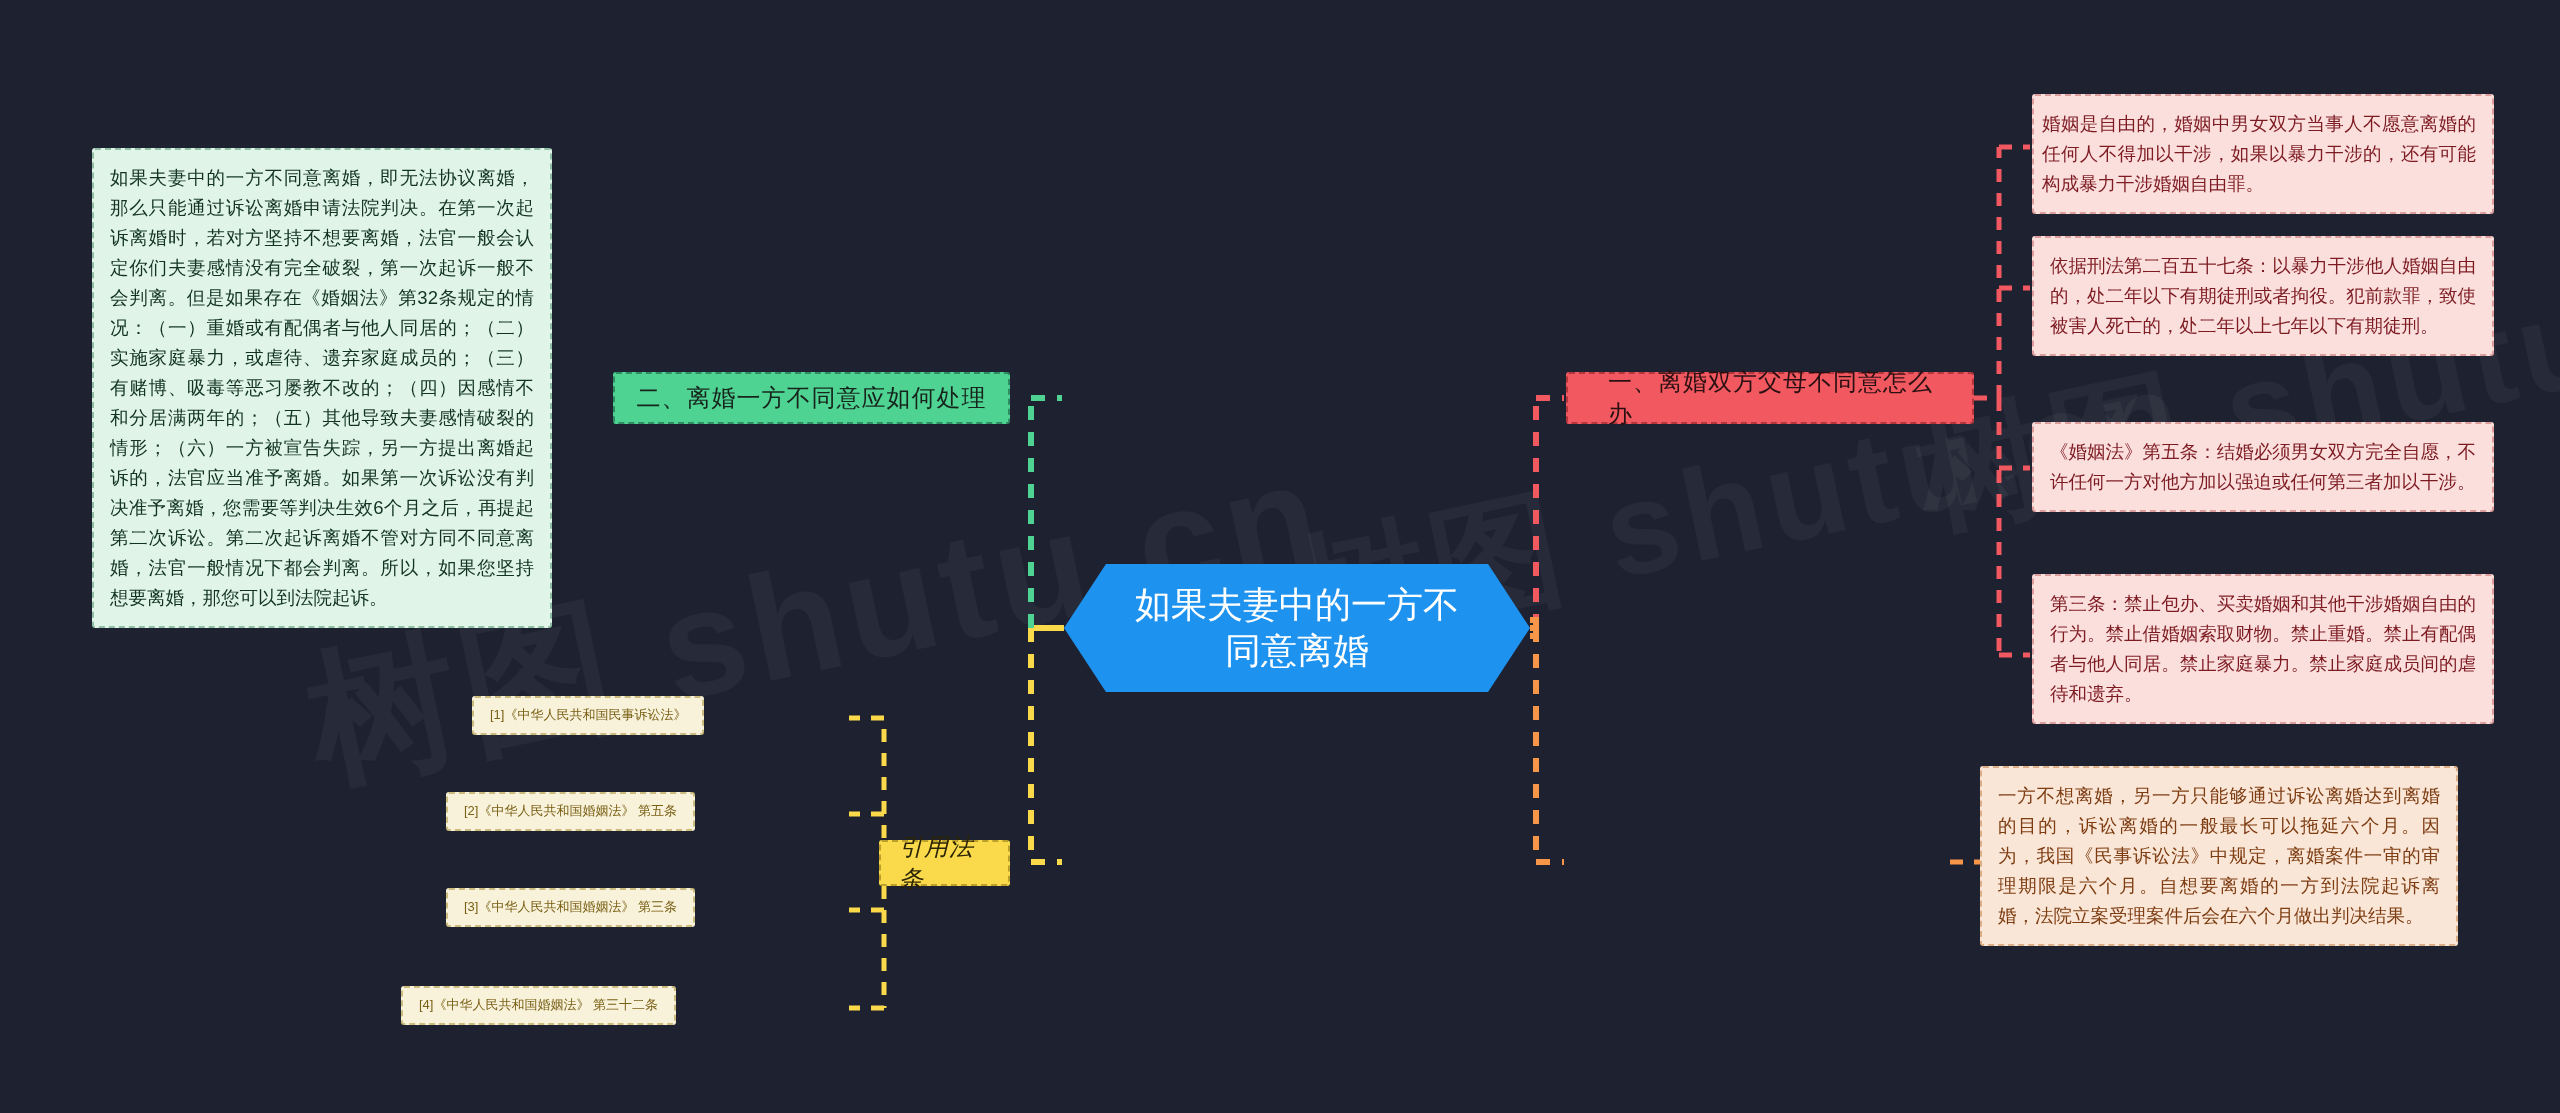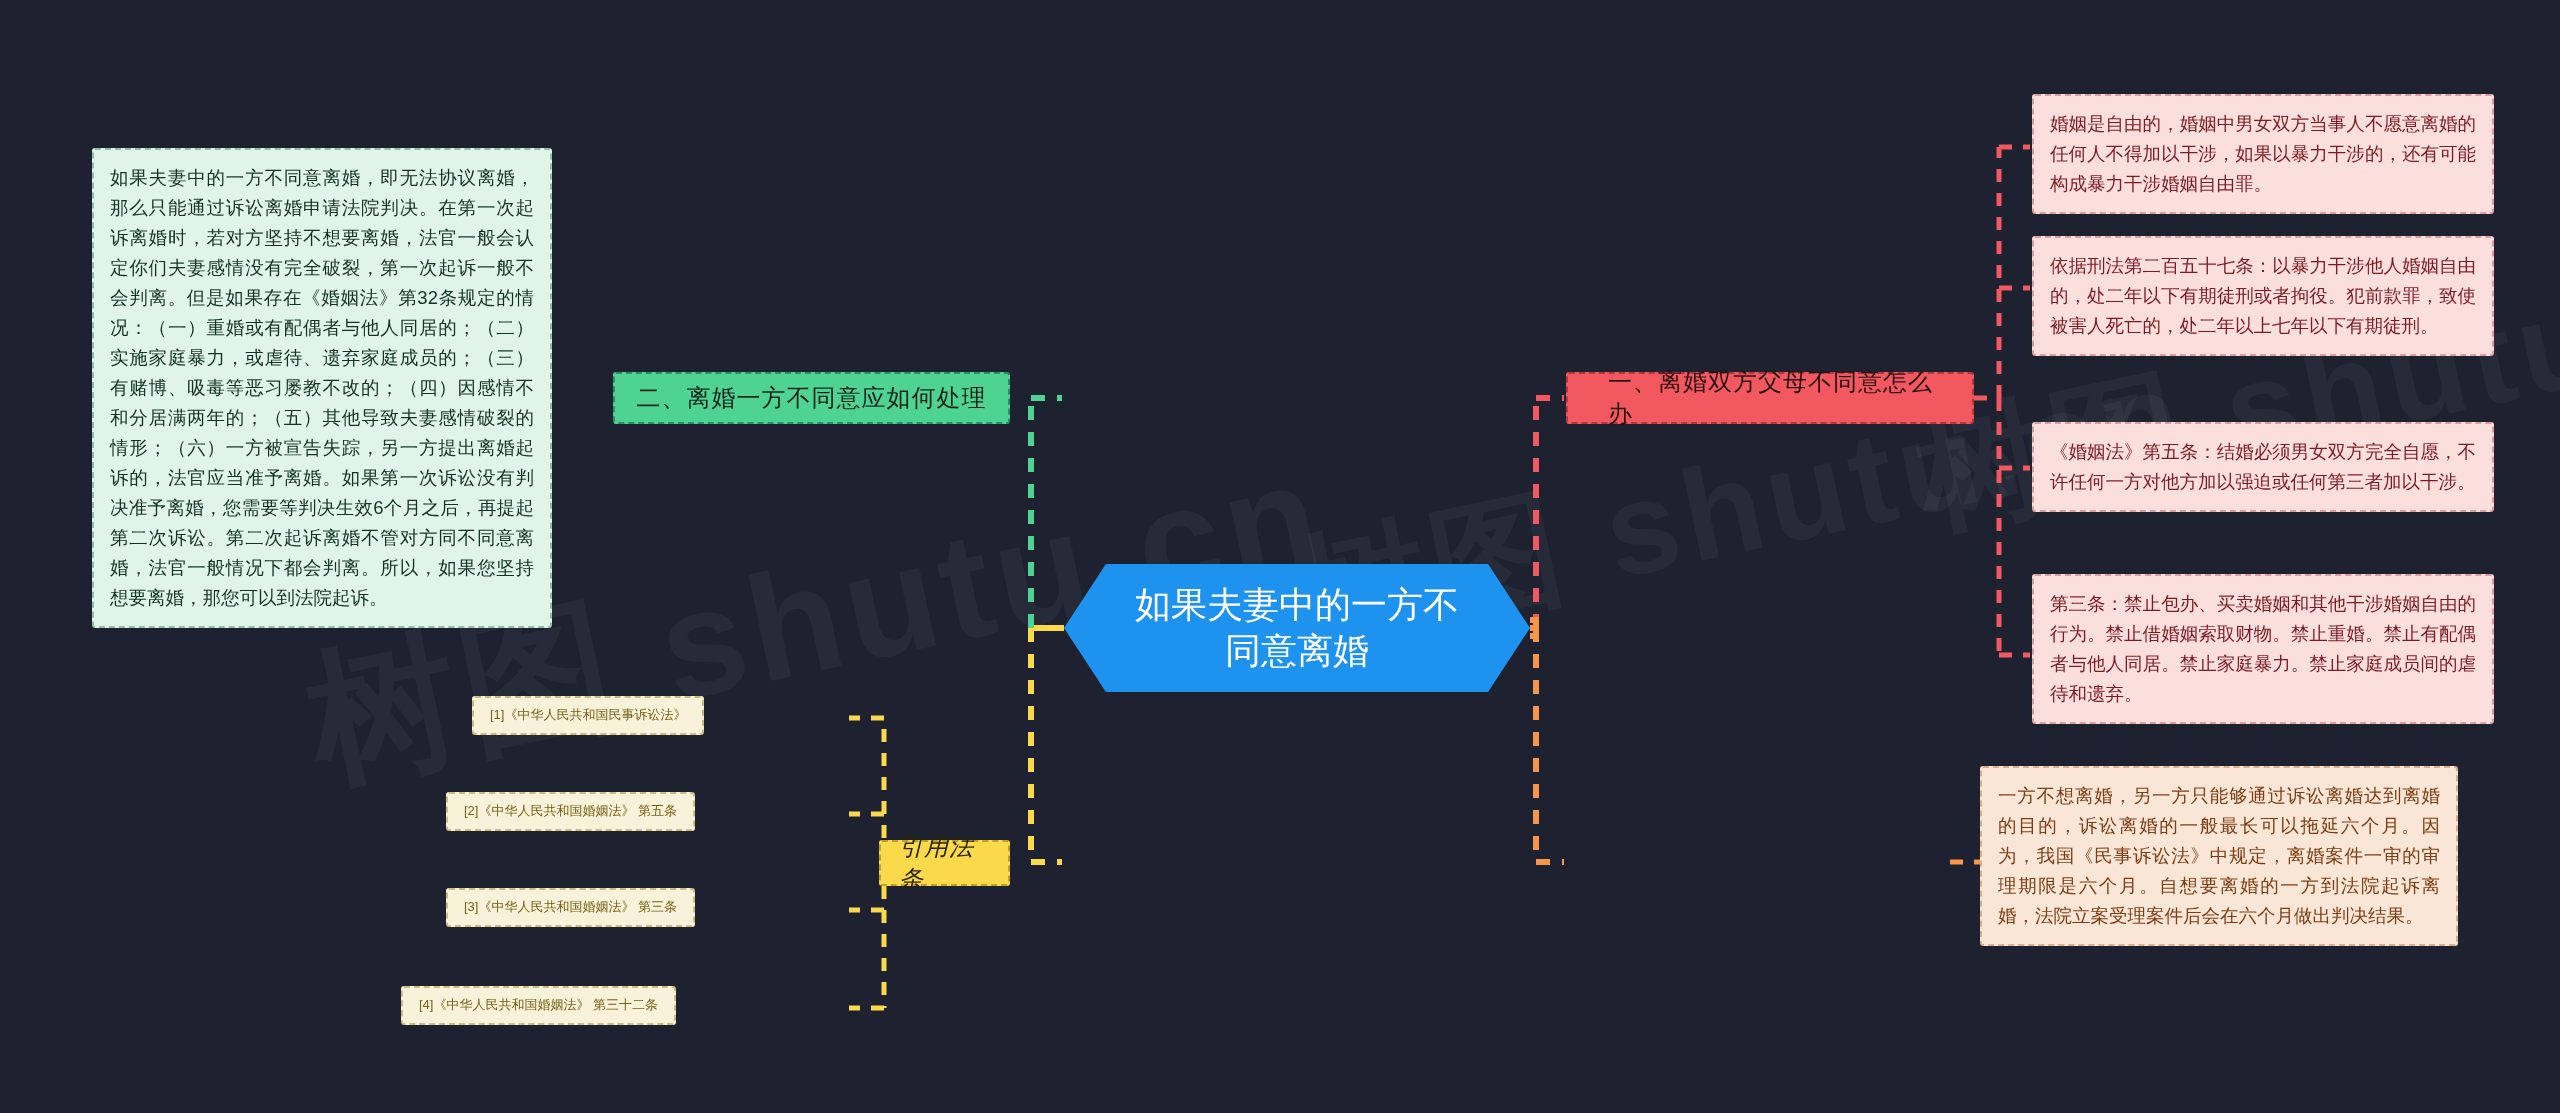"婚姻是自由的，婚姻中男女双方当事人不愿意离婚的任何人不得加以干涉，如果以暴力干涉" div.card { padding-left: none -> 8px }
